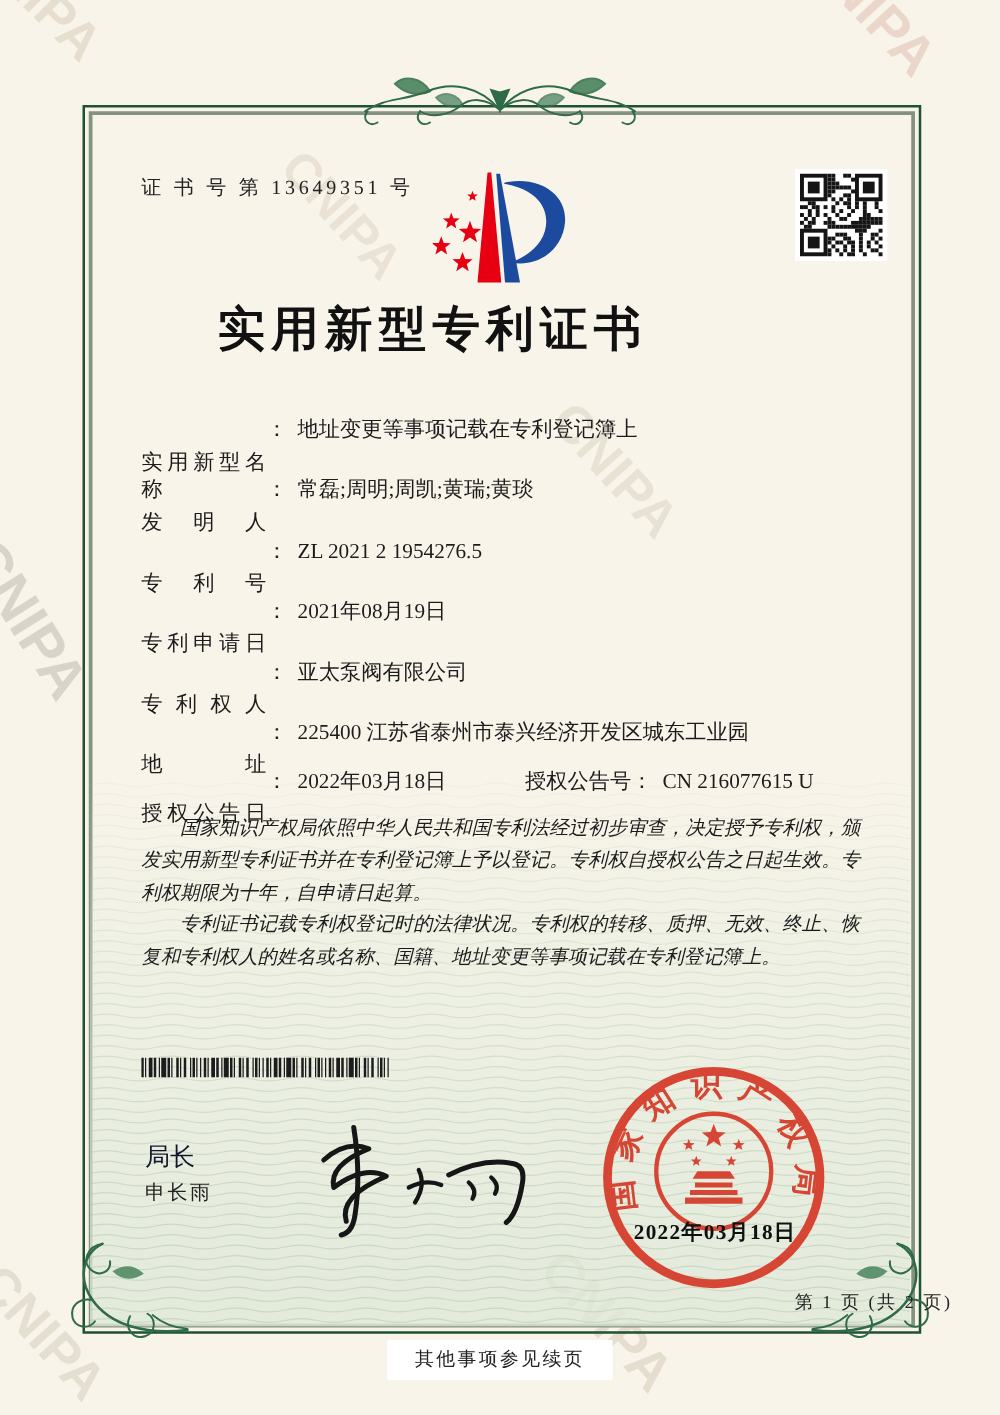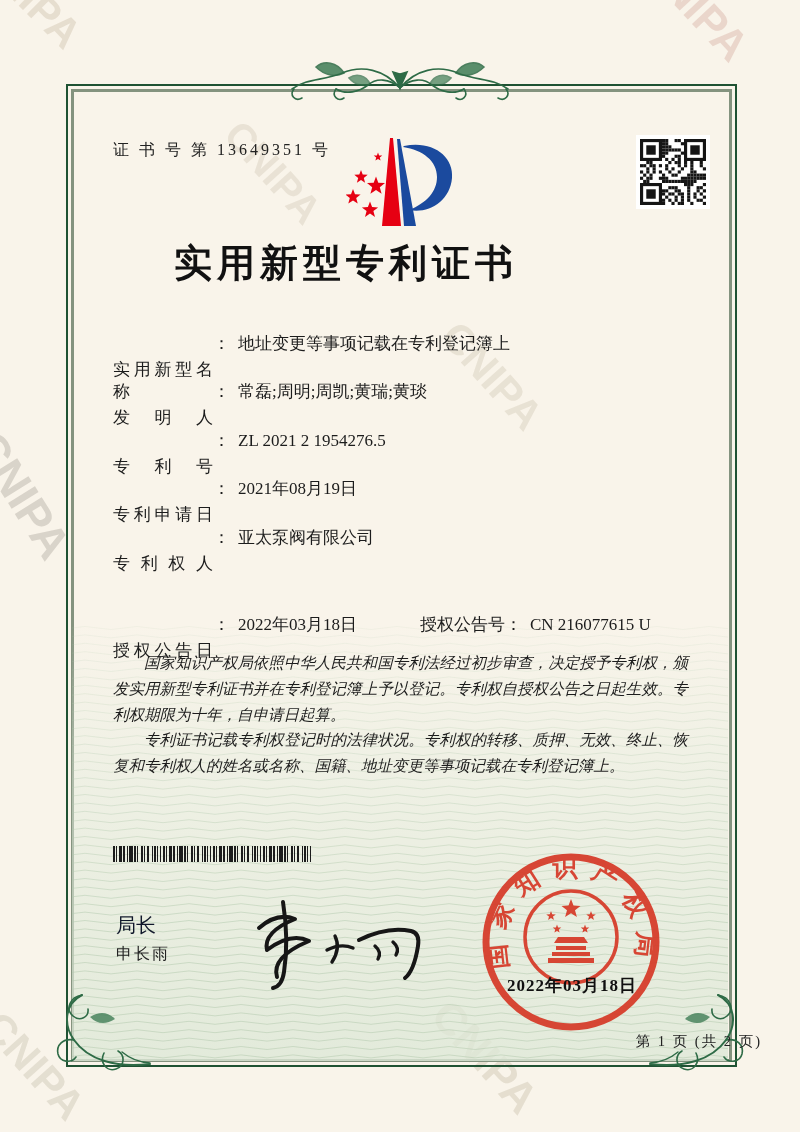"地址： 225400 江苏省泰州市泰兴经济开发区城东工业园" div.row { html: none -> <div> <span>地址</span><span>：</span><span>225400 江苏省泰州市泰兴经济开发区城东工业园</span> </div> }
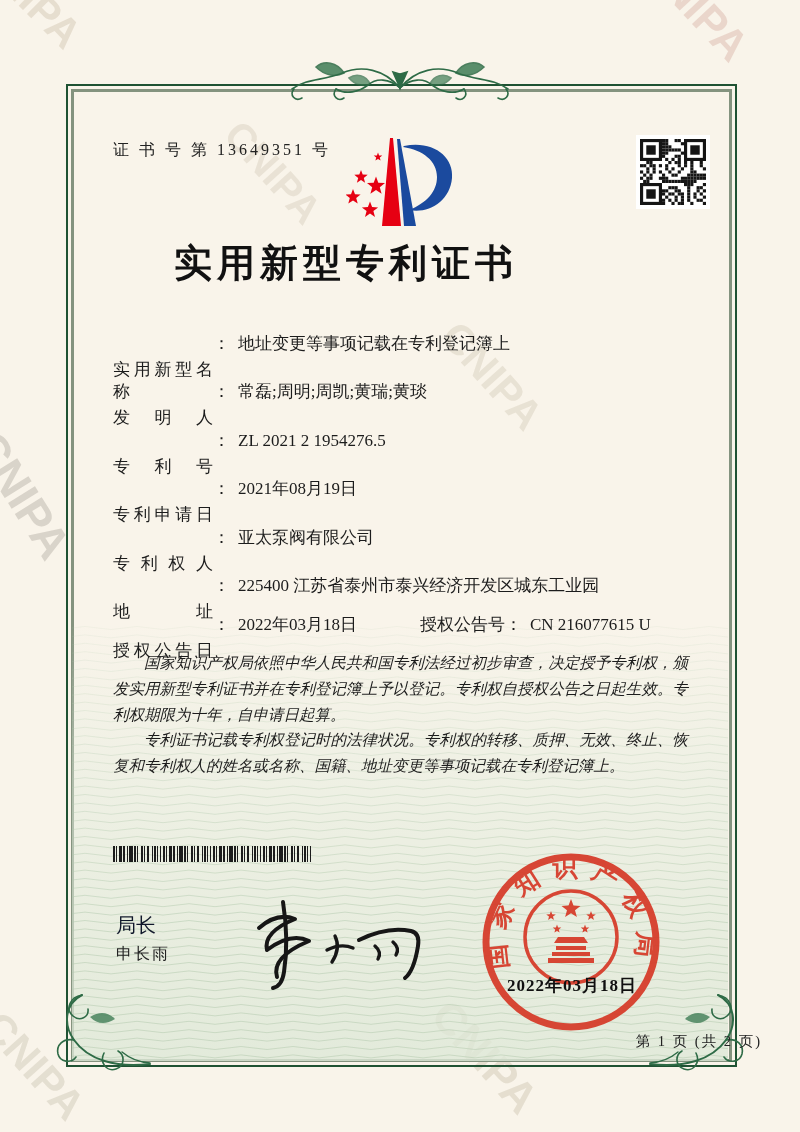"其他事项参见续页" div.footer-note { html: none -> <div>其他事项参见续页</div> }
